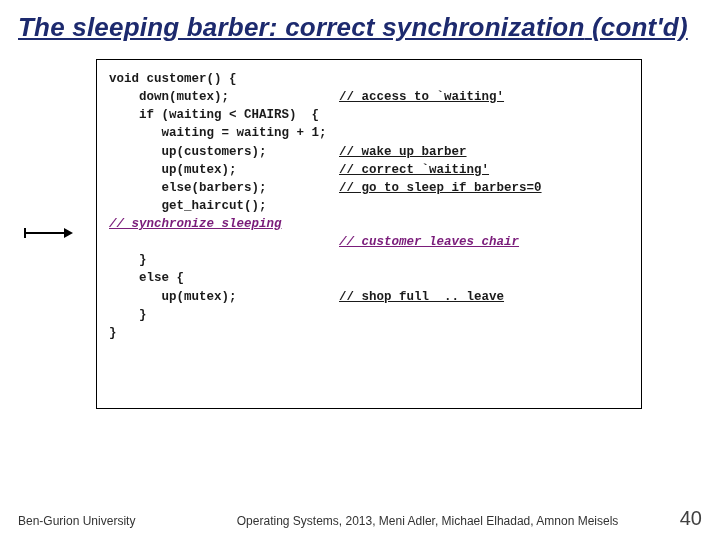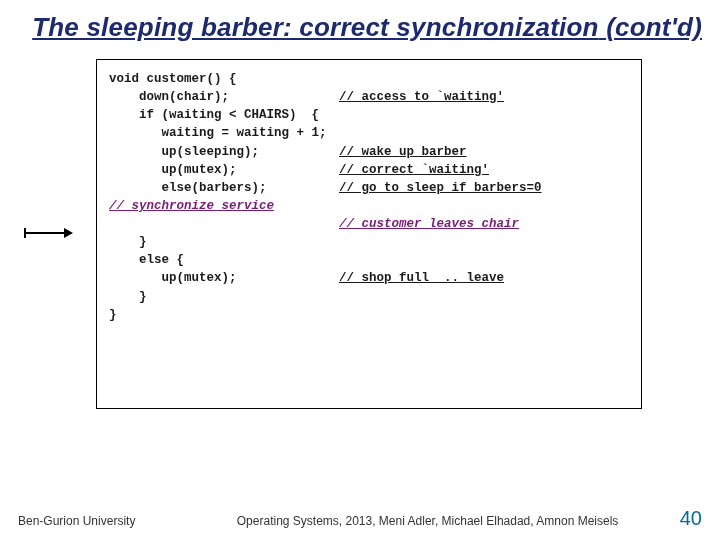"The sleeping barber: correct" .title { text-align: right -> none }
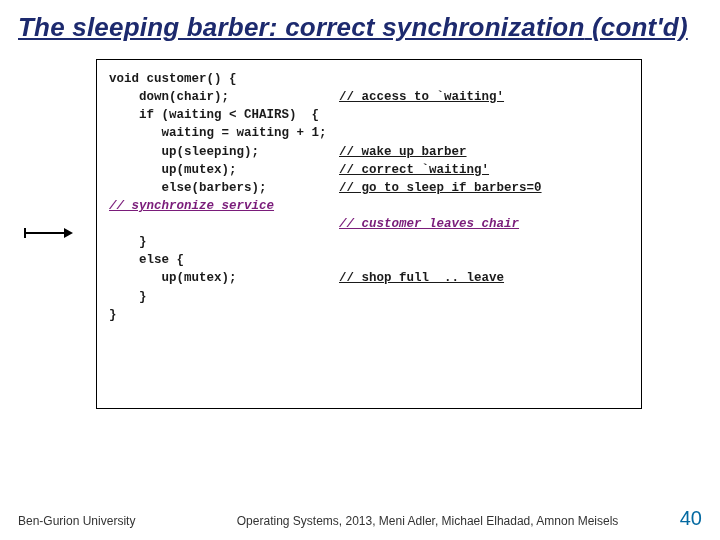"down(chair);" span.code-left { text: chair -> mutex }
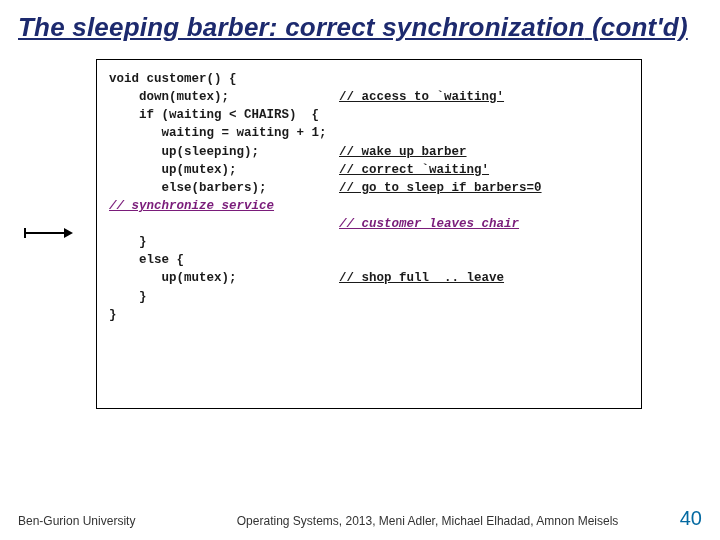"up(sleeping);" span.code-left { text: sleeping -> customers }
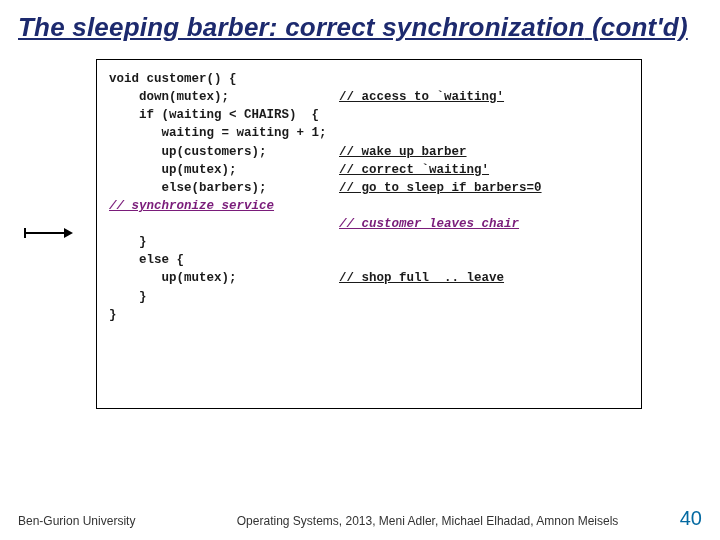"get_haircut();" div.code-row { html: none -> <div><span> get_haircut();</span></div> }
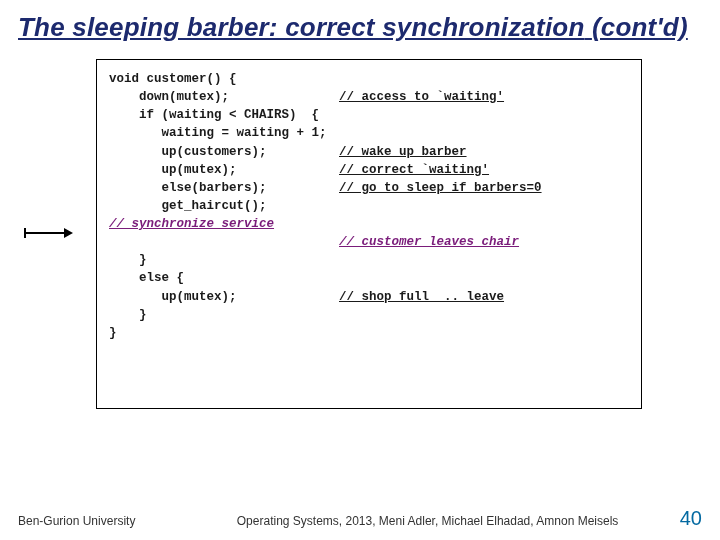"// synchronize service" span.code-comment { text: service -> sleeping }
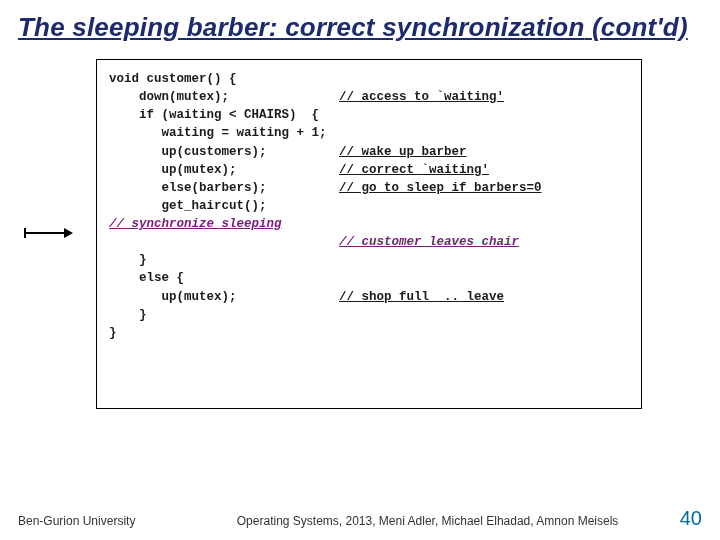"40" .footer .pnum { color: #0369a1 -> #404040 }
